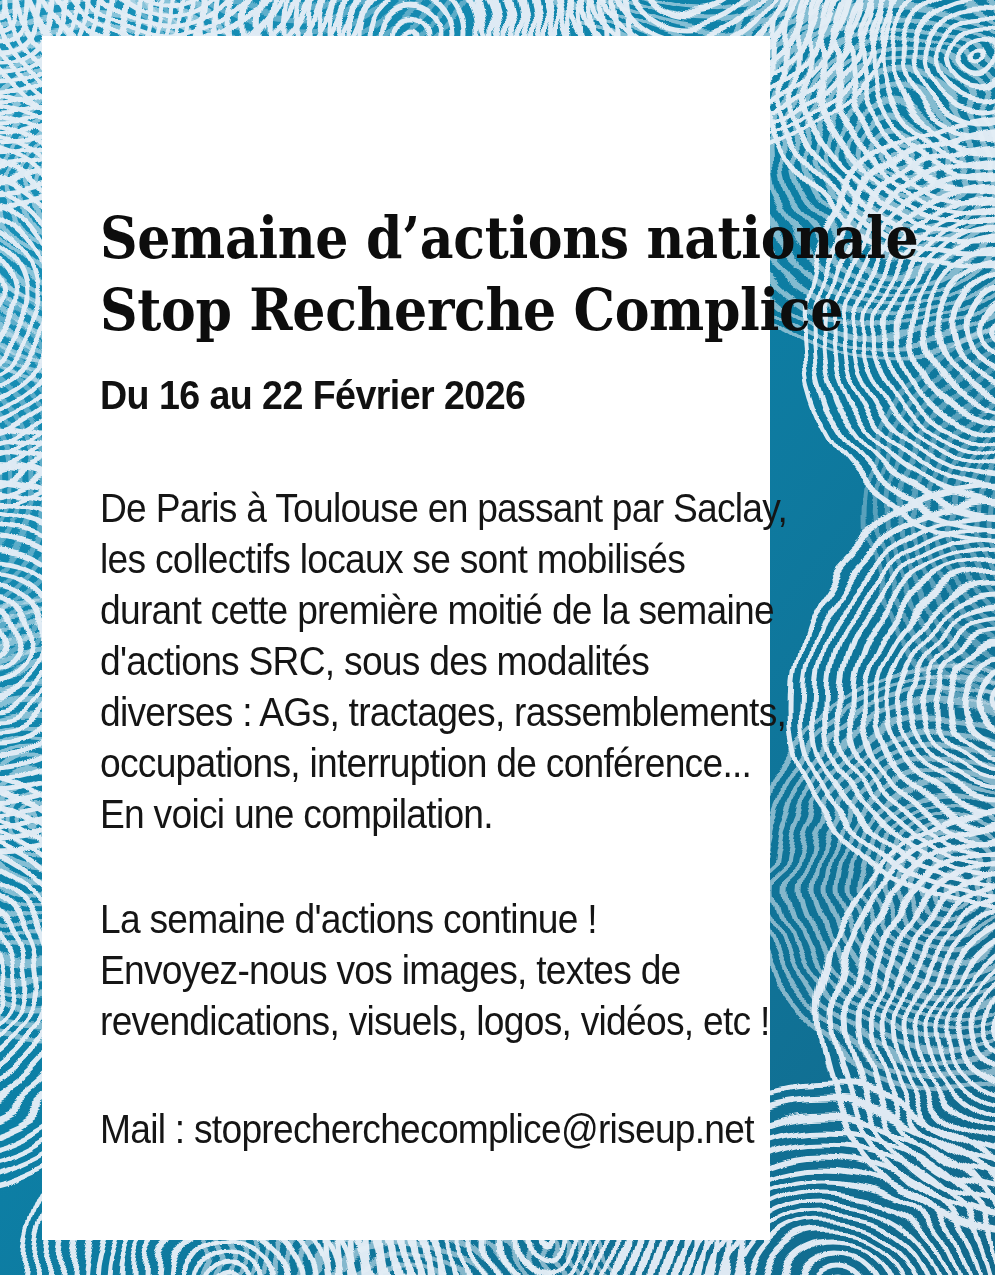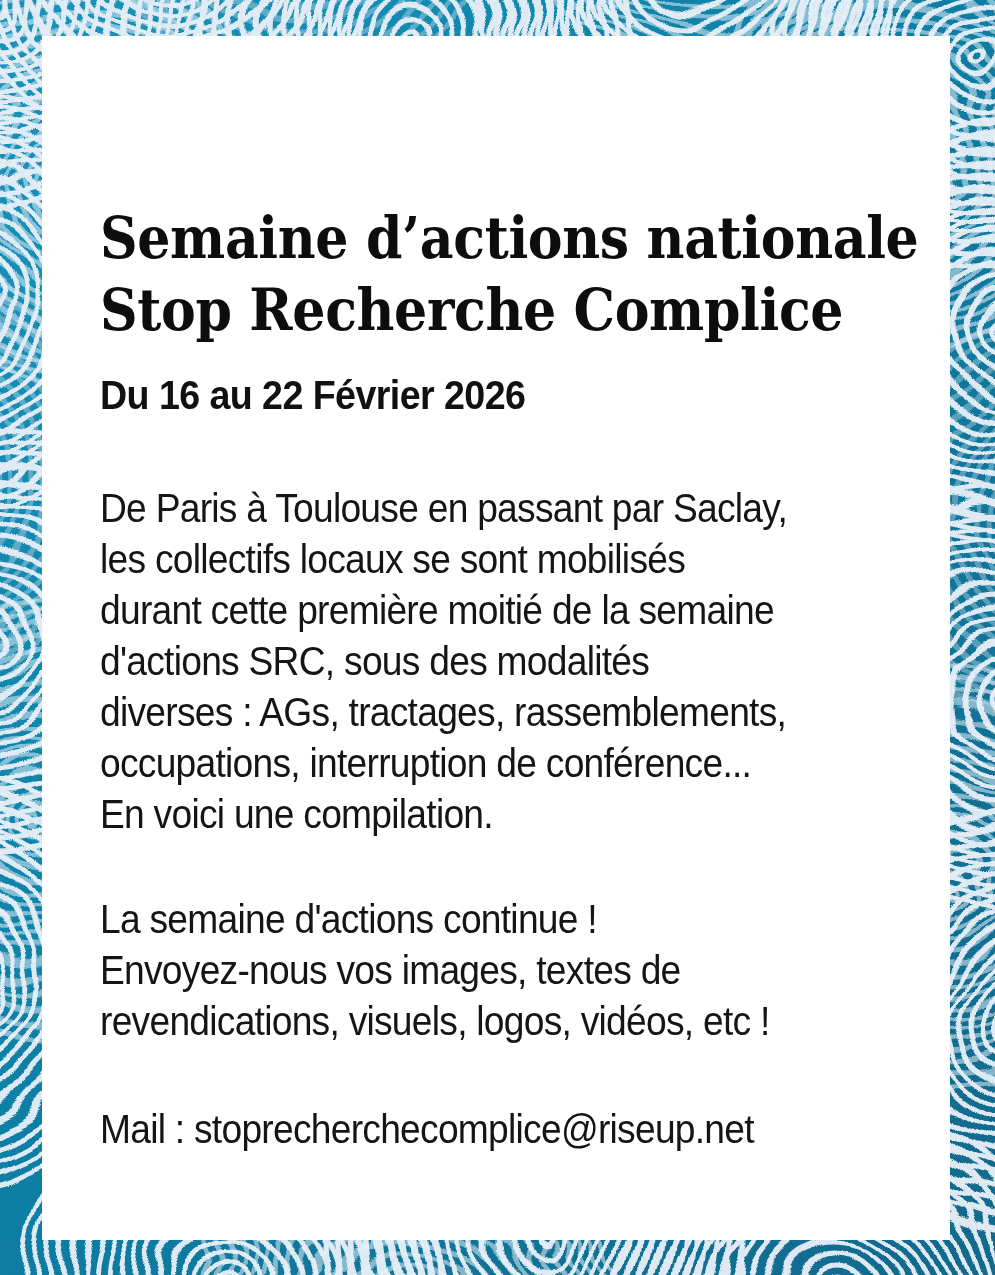"Semaine d’actions nationale" .card { width: 908px -> 728px }
